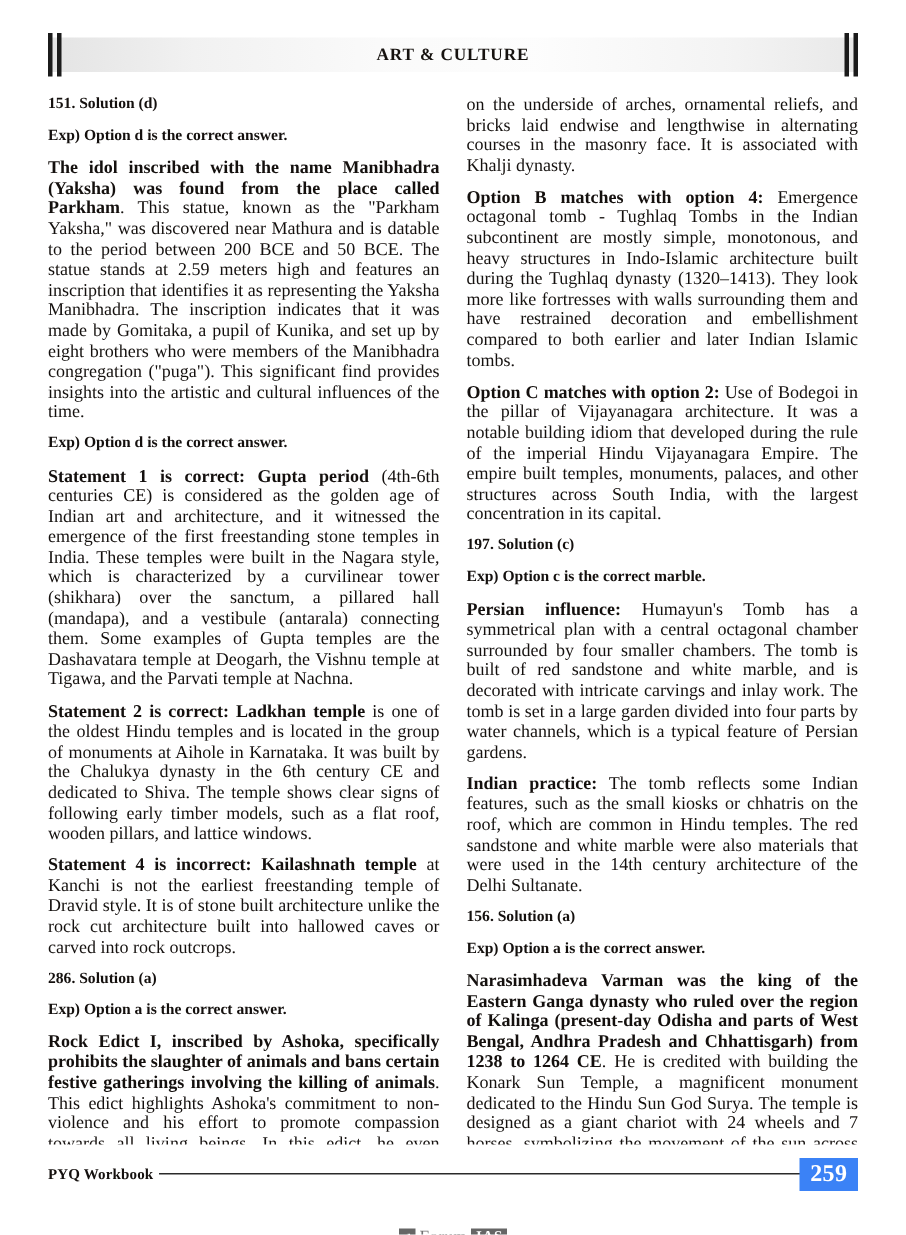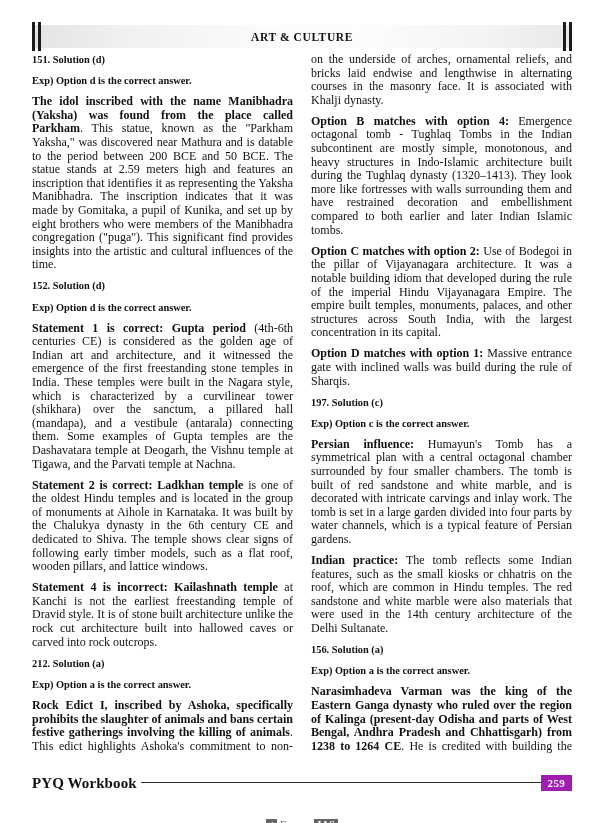"151. Solution (d)" .columns { margin-top: 1px -> 11px }
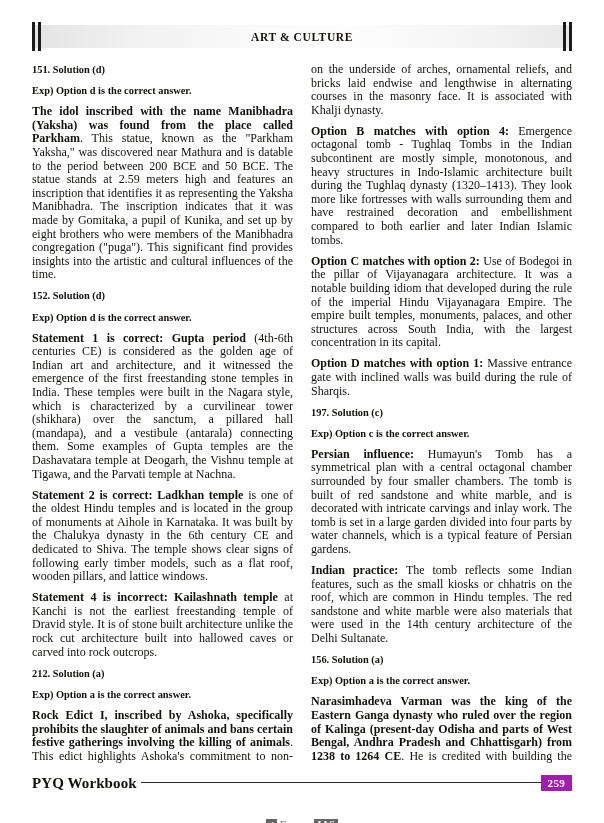"152. Solution (d)" p.head { html: <p>152. Solution (d)</p> -> none }
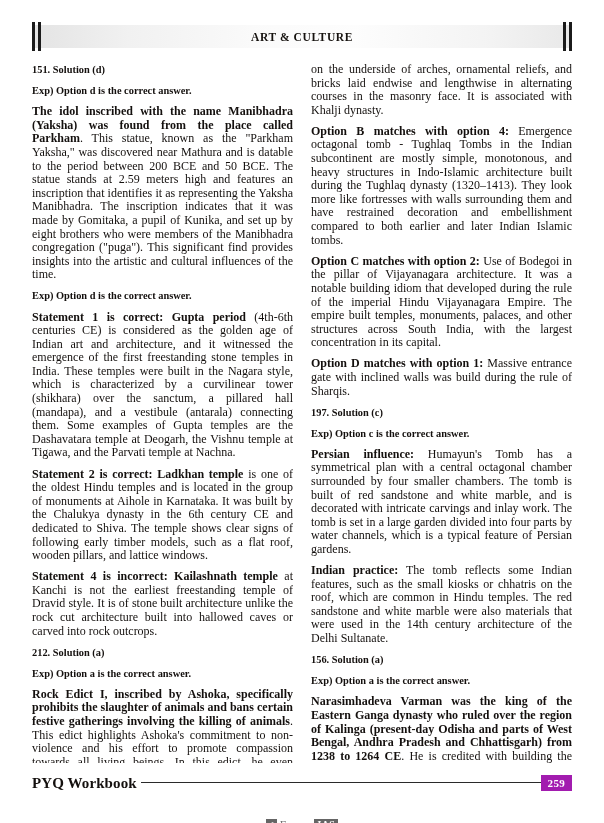"Option D matches with option" p.para { html: <p><b>Option D matches with option 1:</b><span> Massive entrance gate with inclined walls was build during the rule of Sharqis.</span></p> -> none }
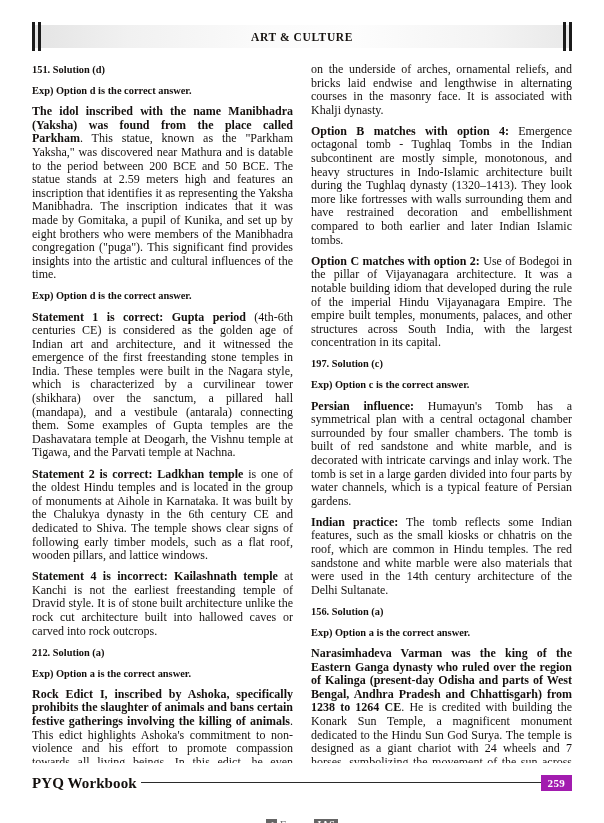"Exp) Option c is the" p.head { text: answer -> marble }
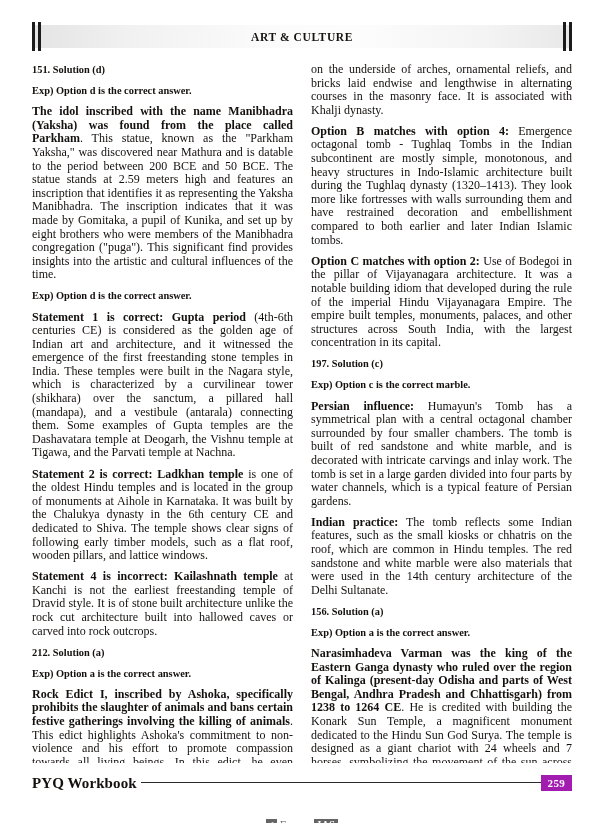"212. Solution (a)" p.head { text: 212 -> 286 }
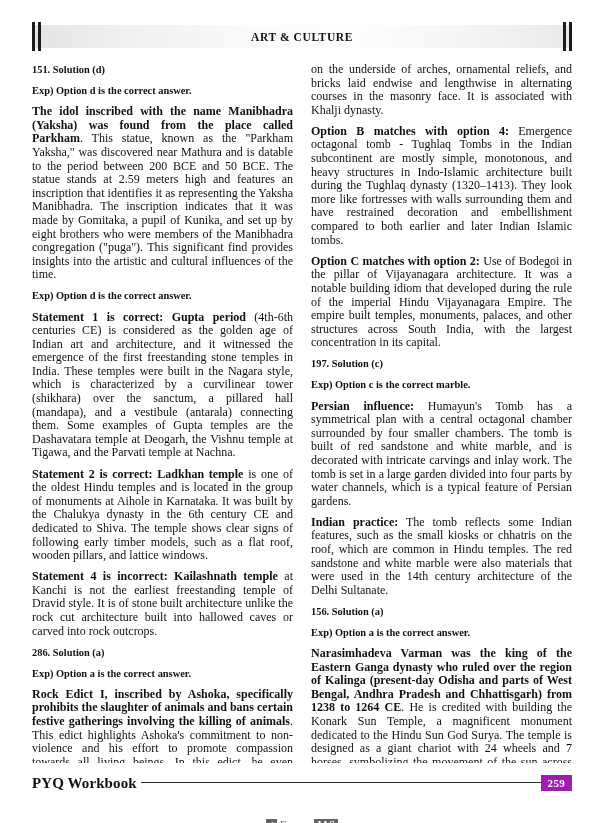"PYQ Workbook" .footer-label { font-size: 15px -> 10px }
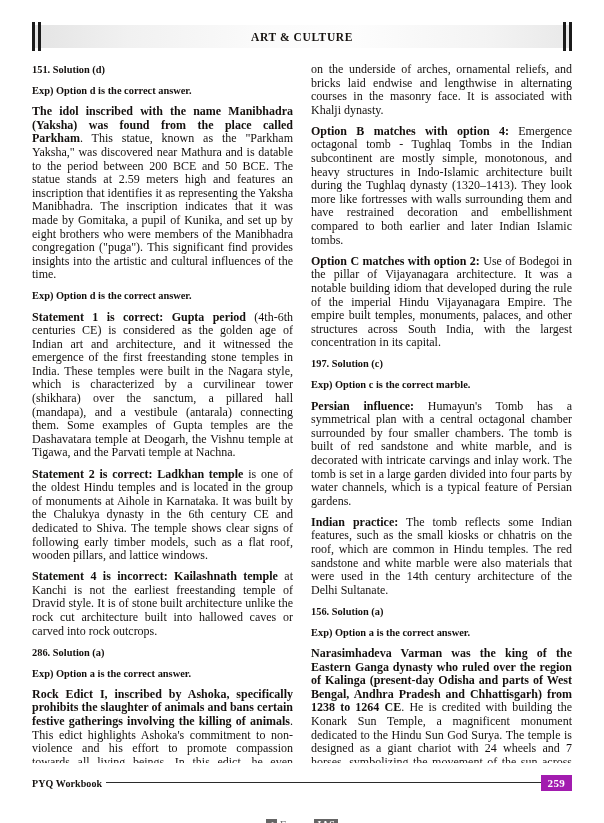"259" .page-num { background: #a21caf -> #3b82f6; font-size: 11px -> 16px }
